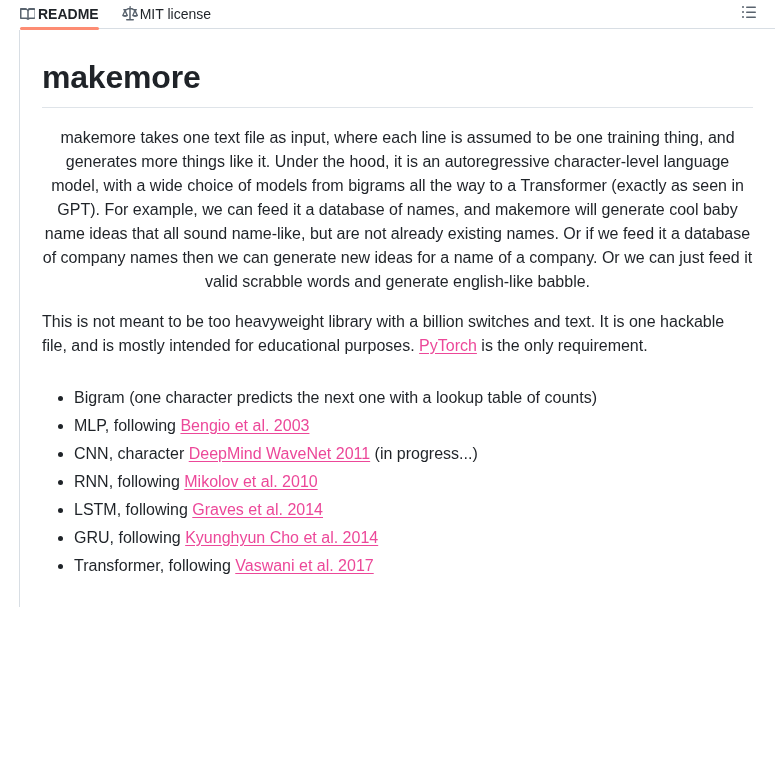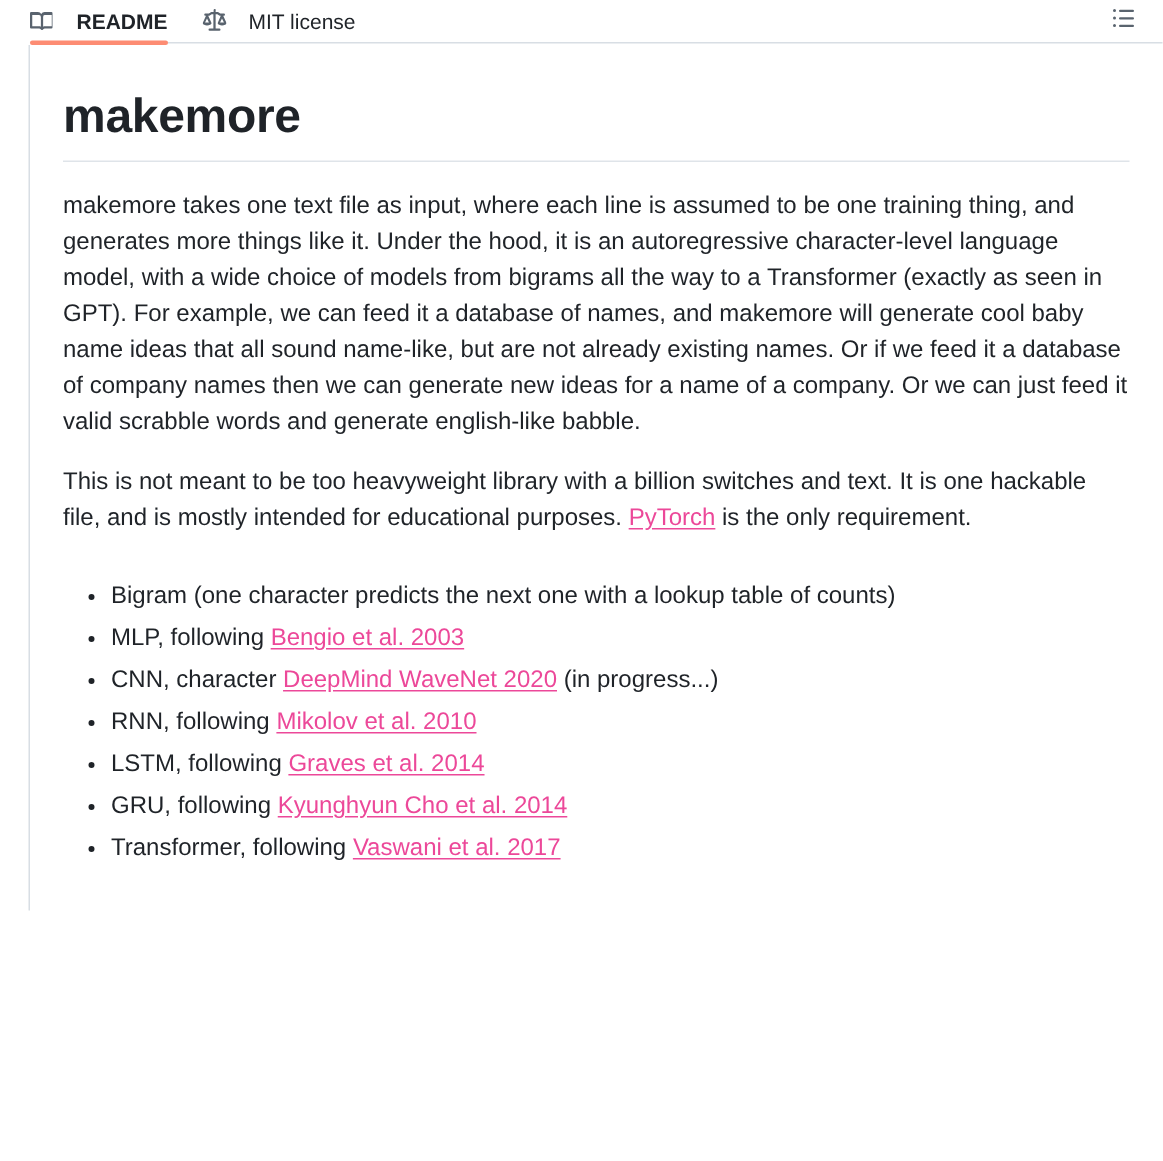"README" .tab { gap: 15px -> 2px }
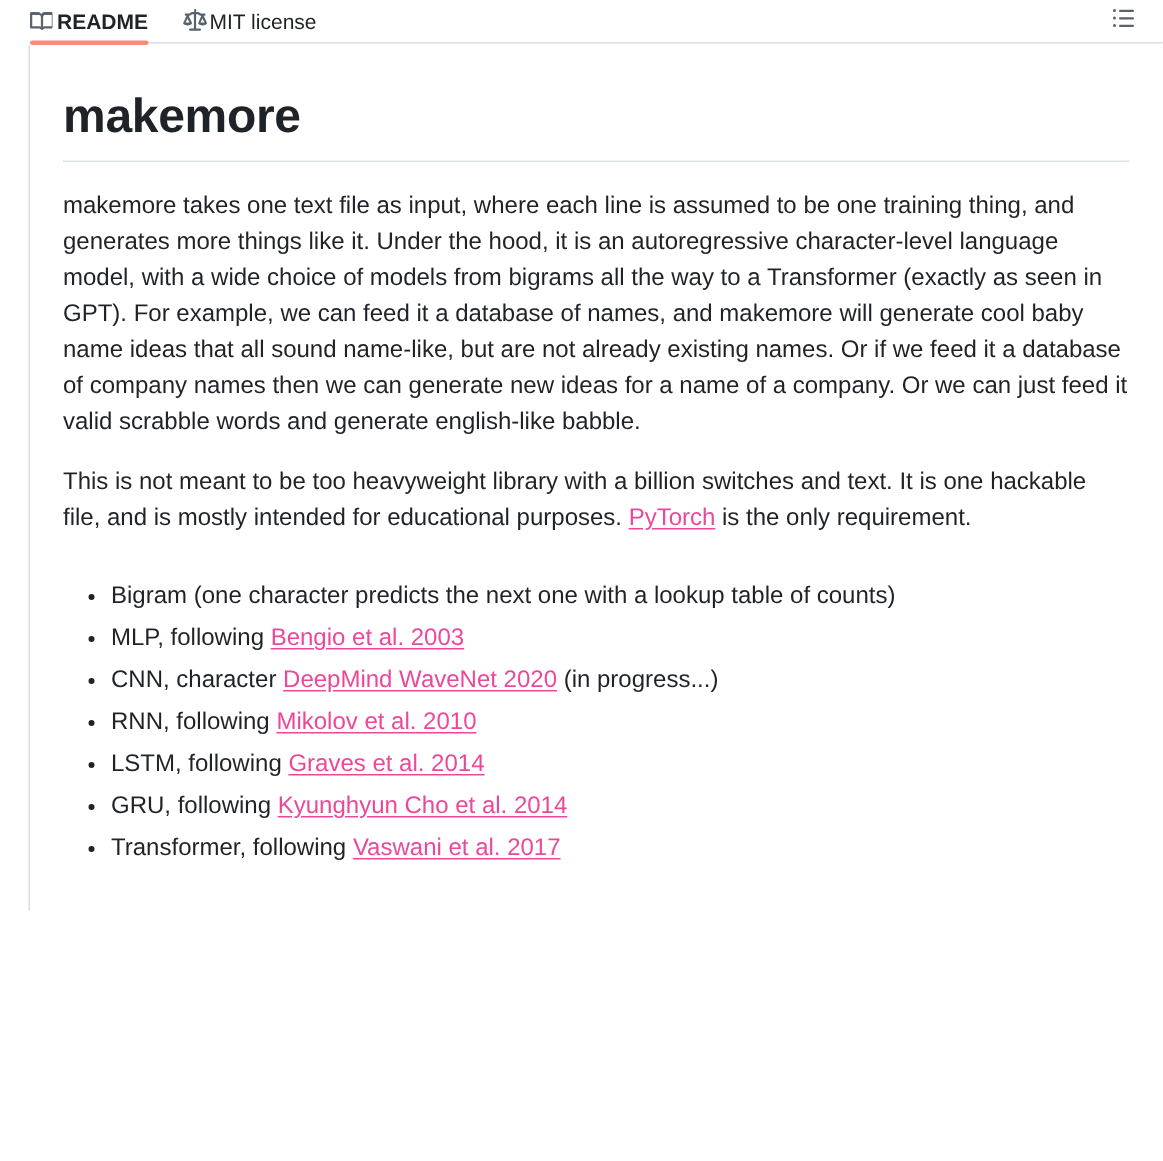"makemore takes one text file" p.first { text-align: none -> center }
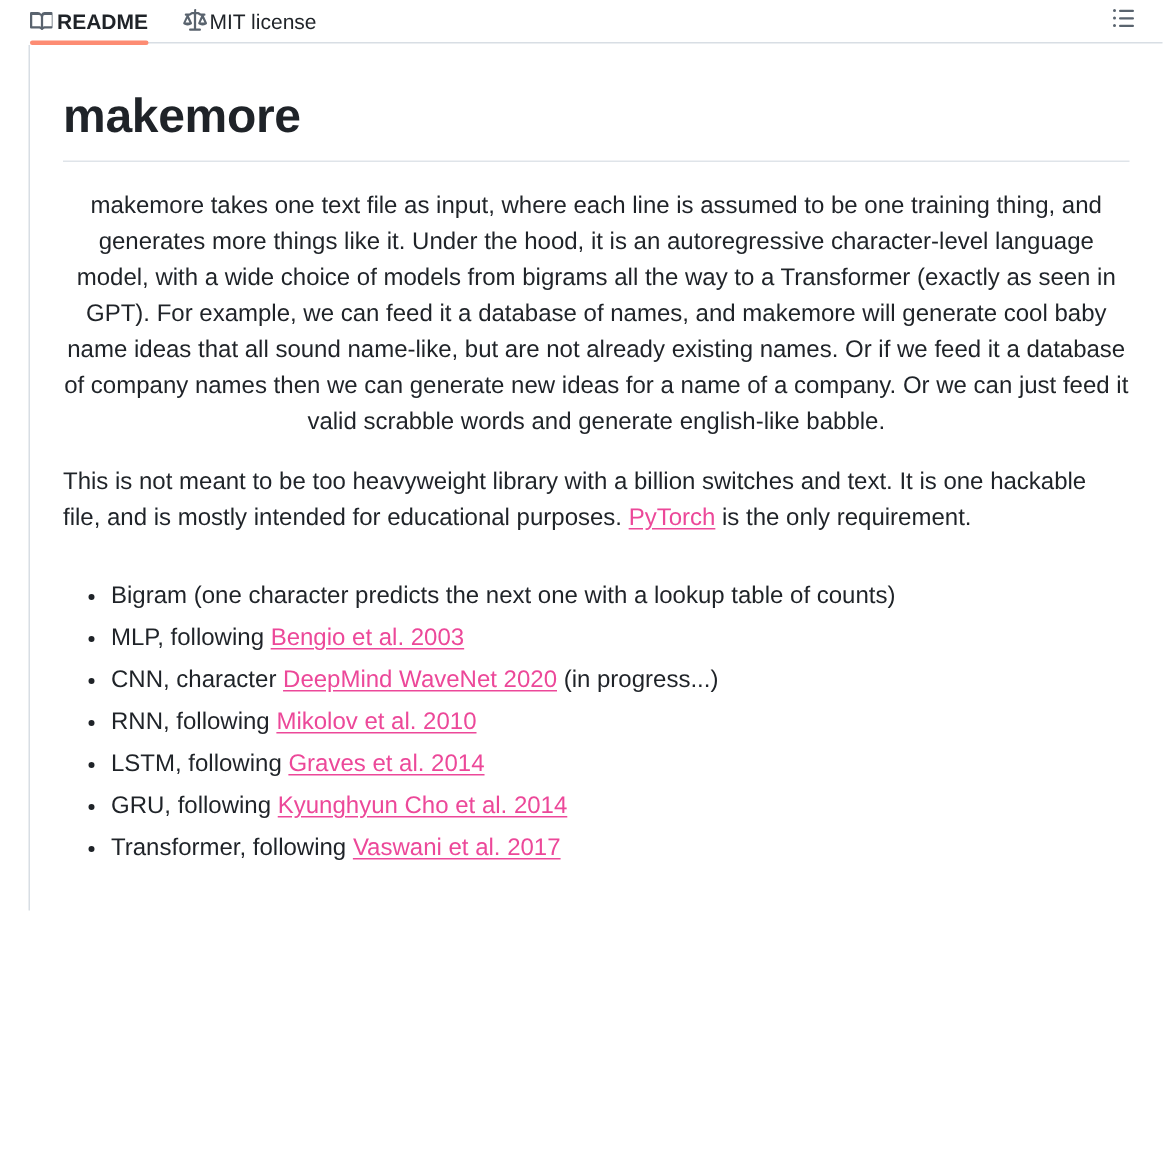"DeepMind WaveNet 2020" a.link { text: 2020 -> 2011 }
